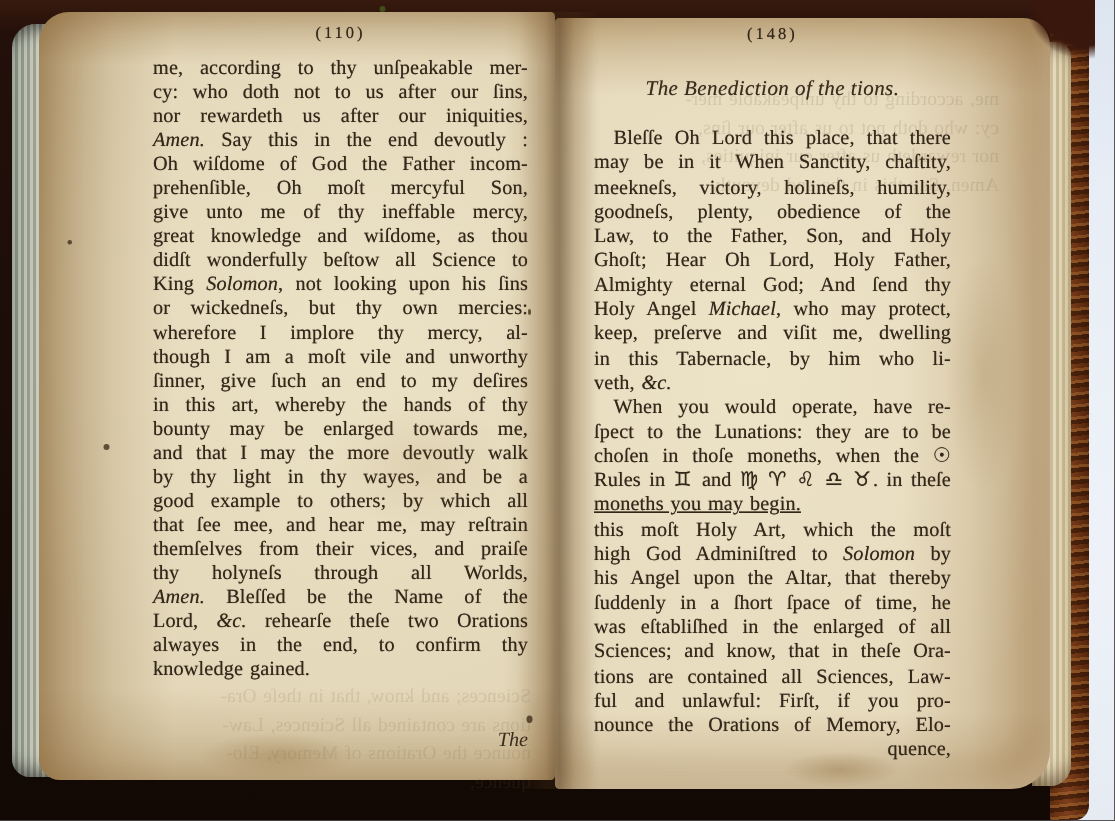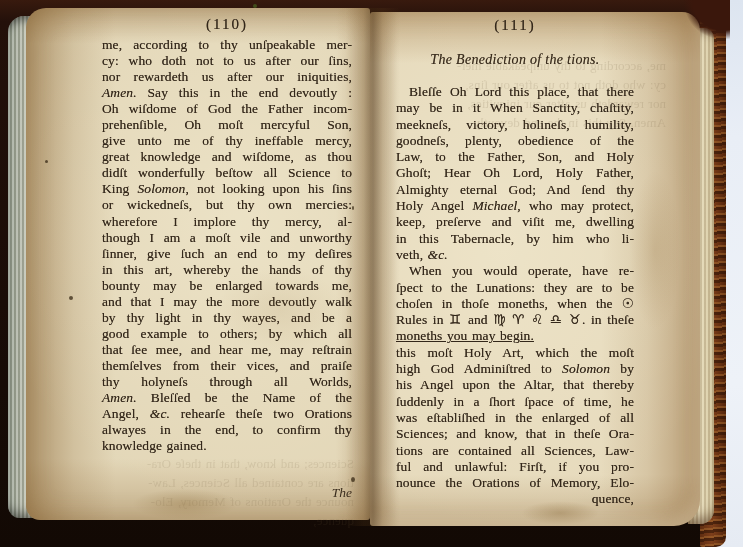"(110)" .pagenum { font-size: 15px -> 11px }
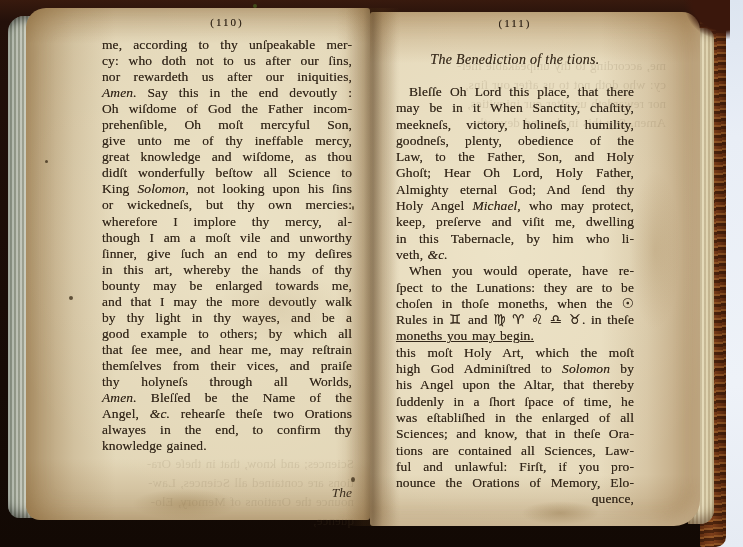"(111)" div.pagenum { text: 111 -> 148 }
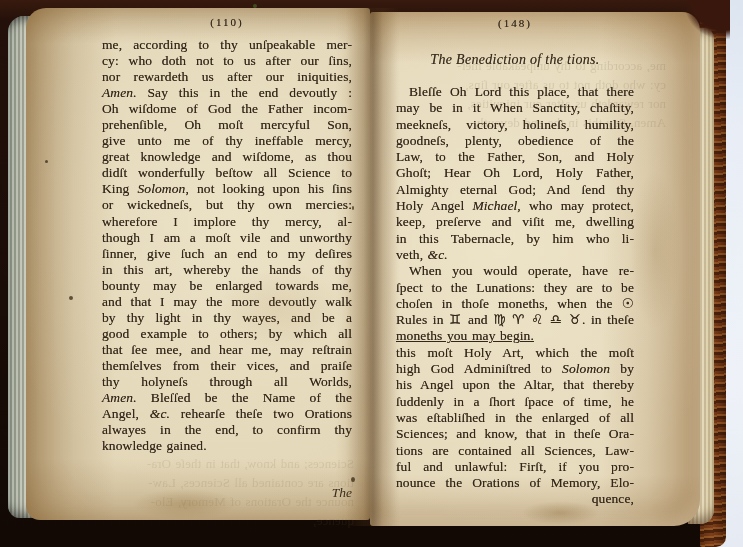"Angel," span { text: Angel -> Lord }
